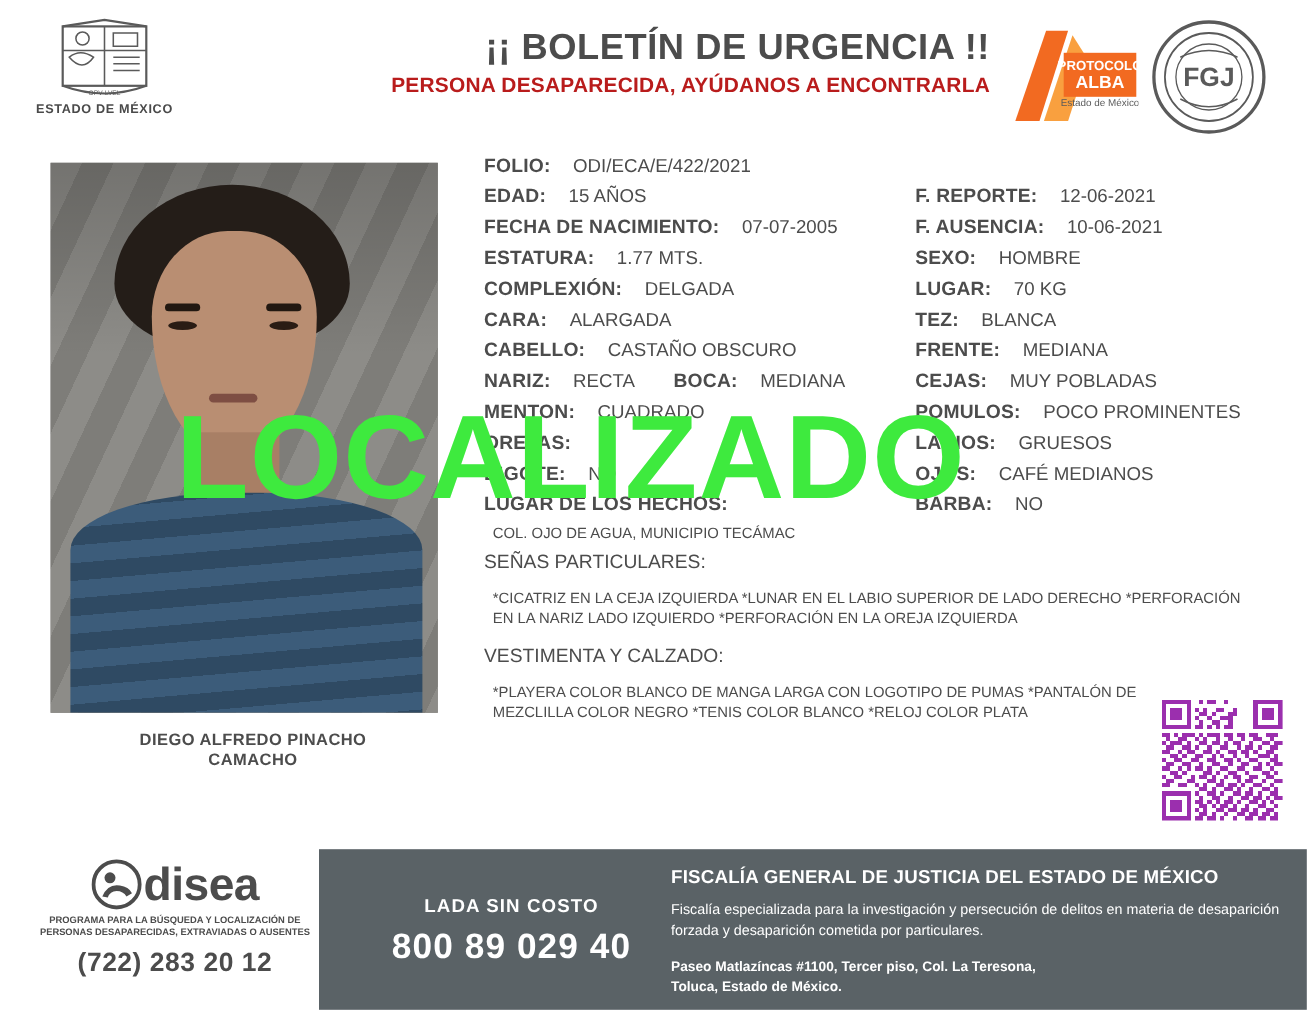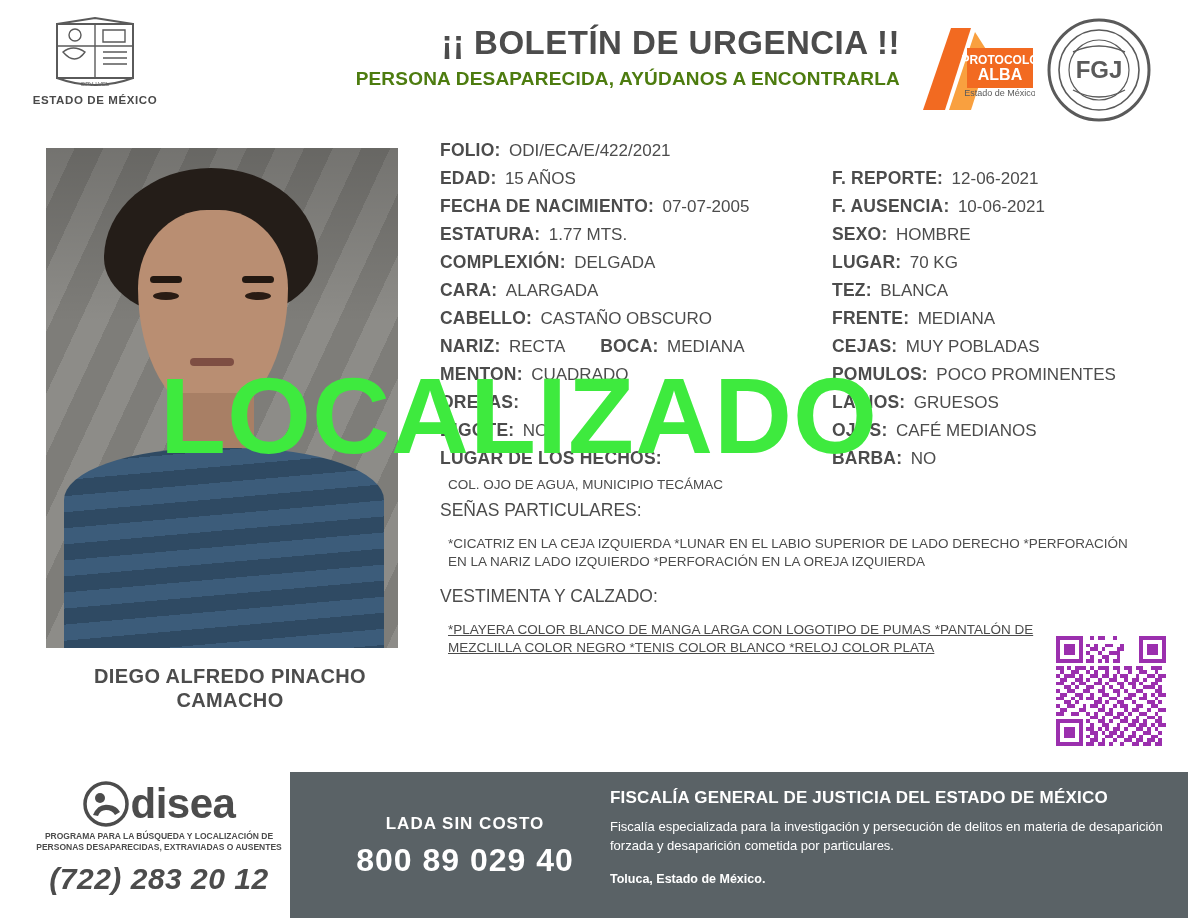"PERSONA DESAPARECIDA, AYÚDANOS A" .title-sub { color: #4d7c0f -> #b91c1c }
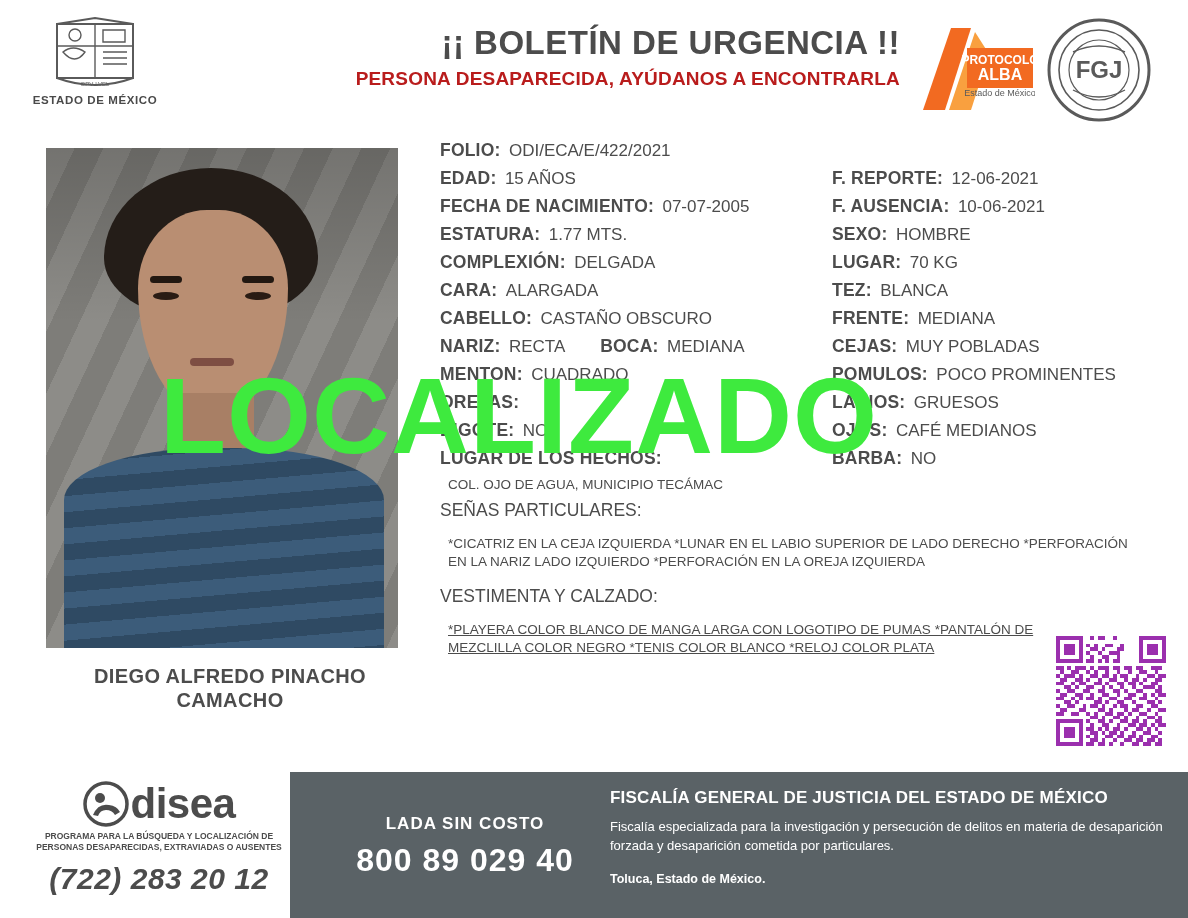"ODI/ECA/E/422/2021" .lbl + .val { margin-left: 4px -> 16px }
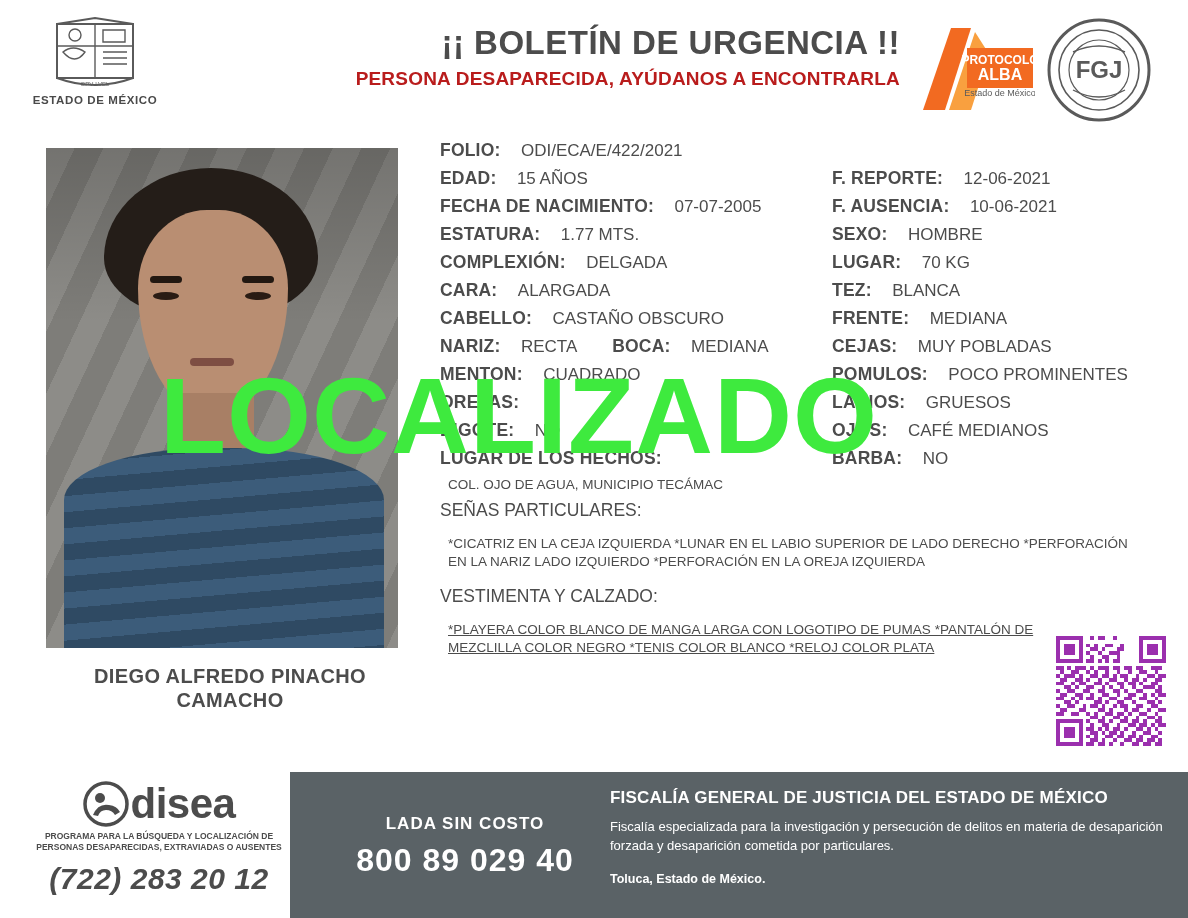"*PLAYERA COLOR BLANCO DE MANGA" div.block-text { text-decoration: underline -> none }
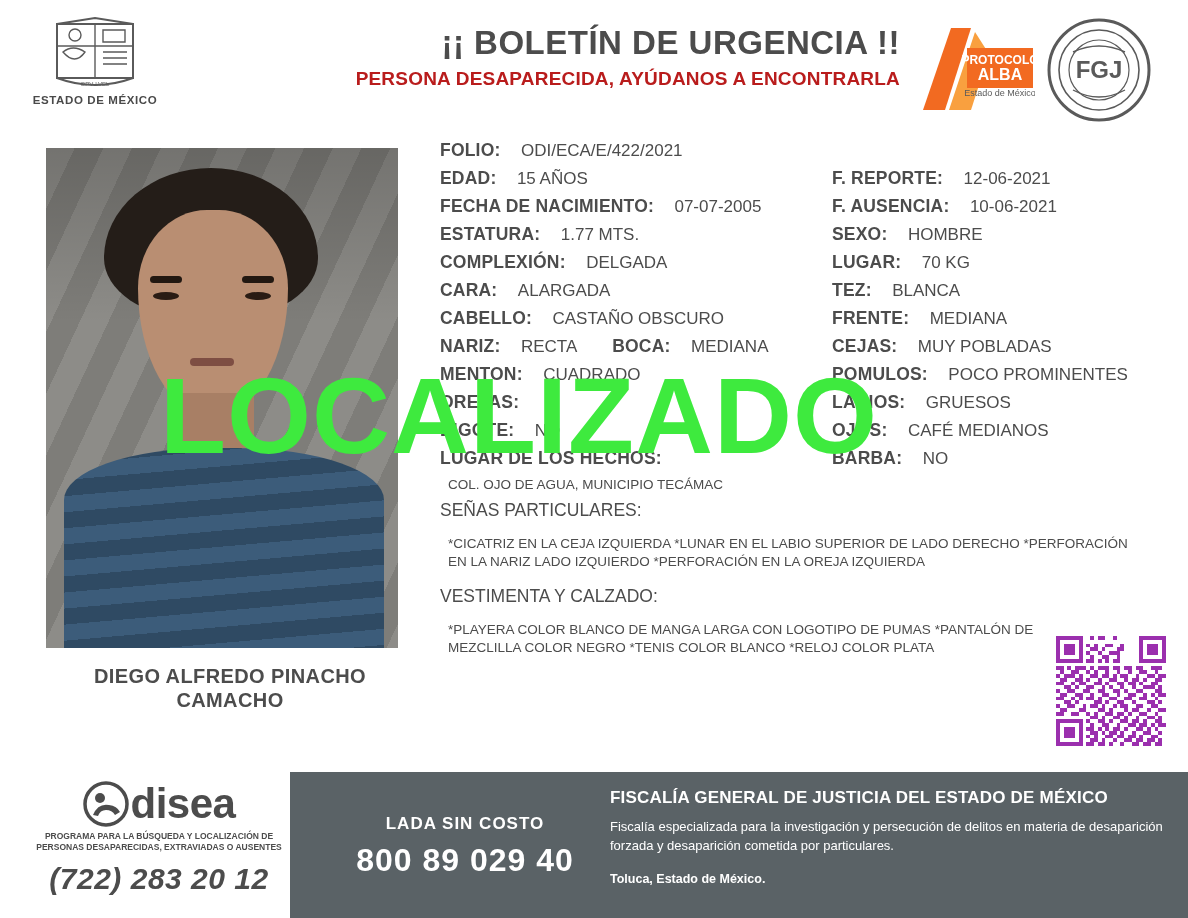"DIEGO ALFREDO PINACHO" .subject-name { font-size: 20px -> 15px }
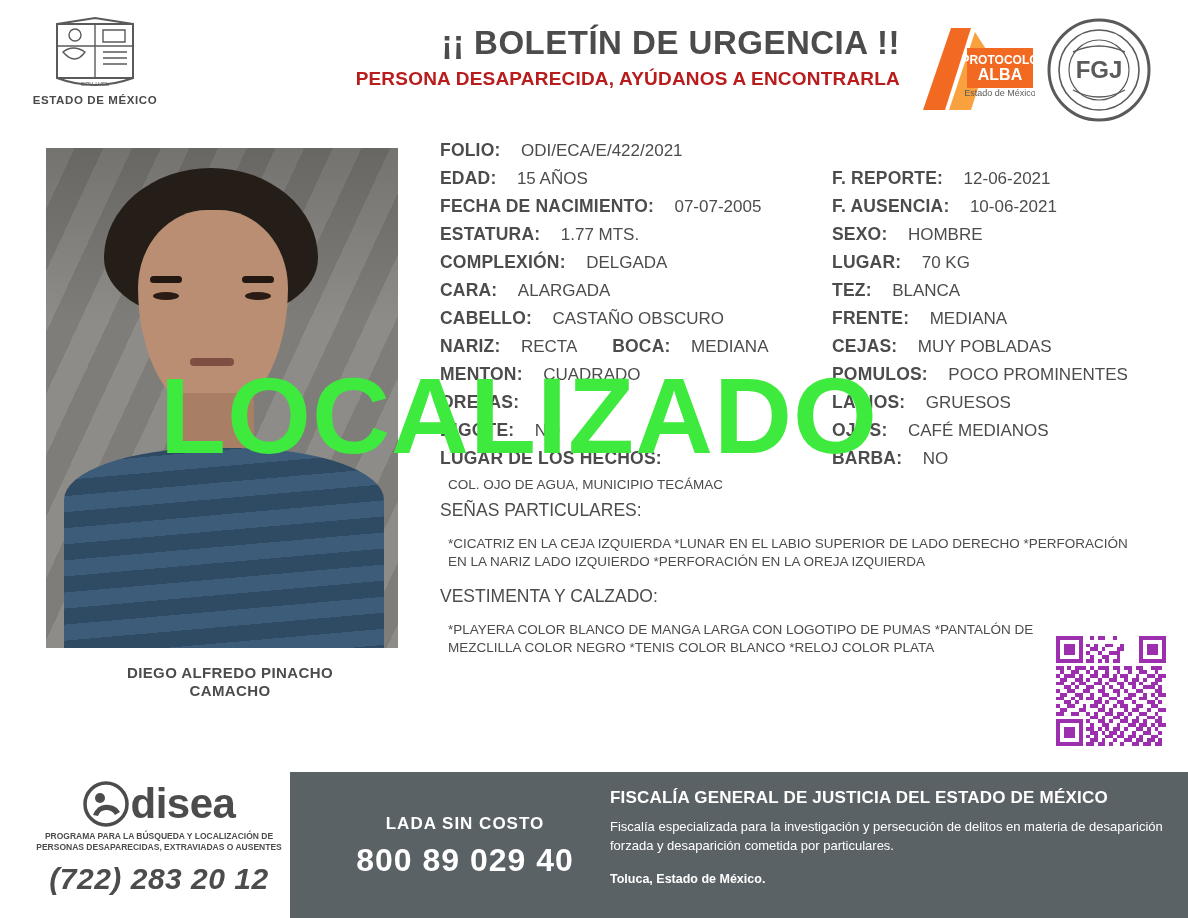"(722) 283 20 12" .odisea-tel { font-size: 30px -> 24px; font-style: italic -> none }
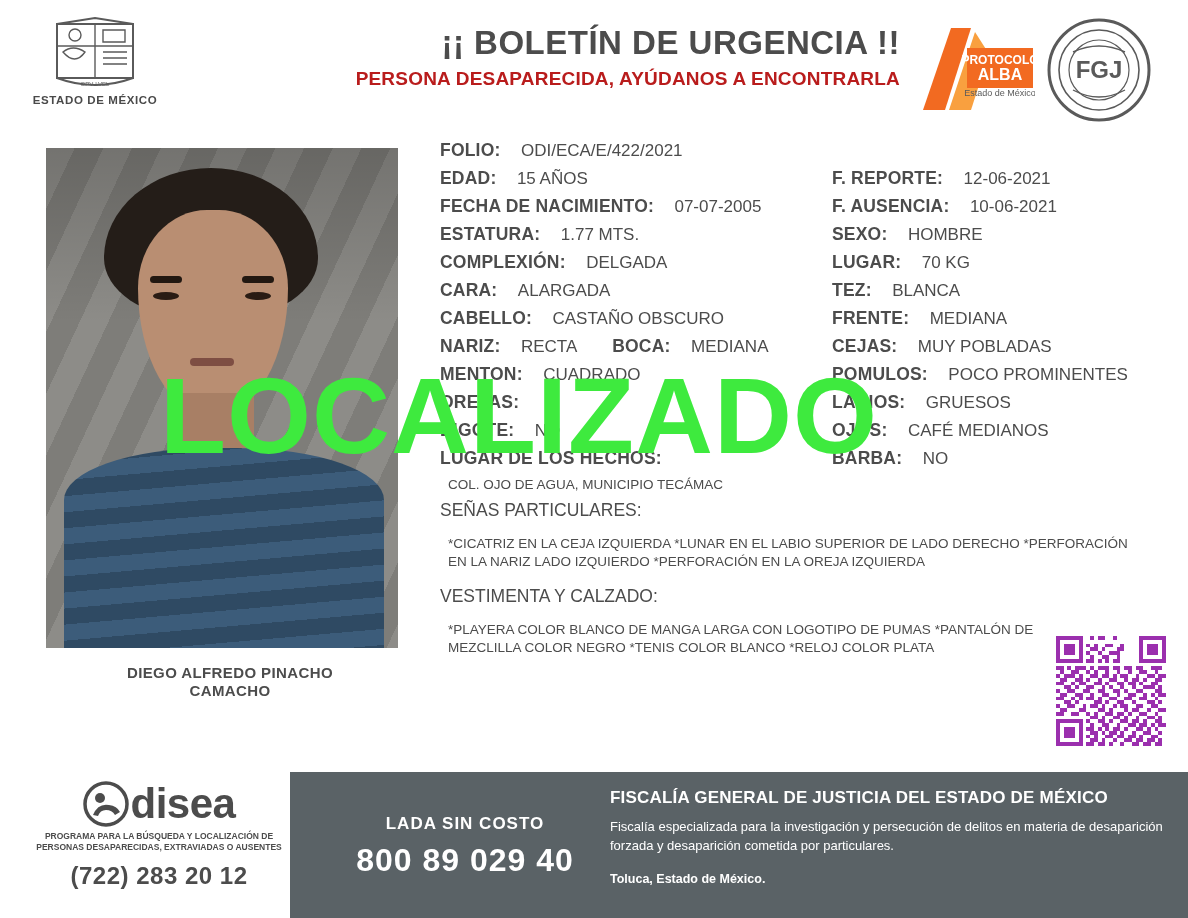"Paseo Matlazíncas #1100, Tercer piso," div { html: none -> <div>Paseo Matlazíncas #1100, Tercer piso, Col. La Teresona,</div> }
